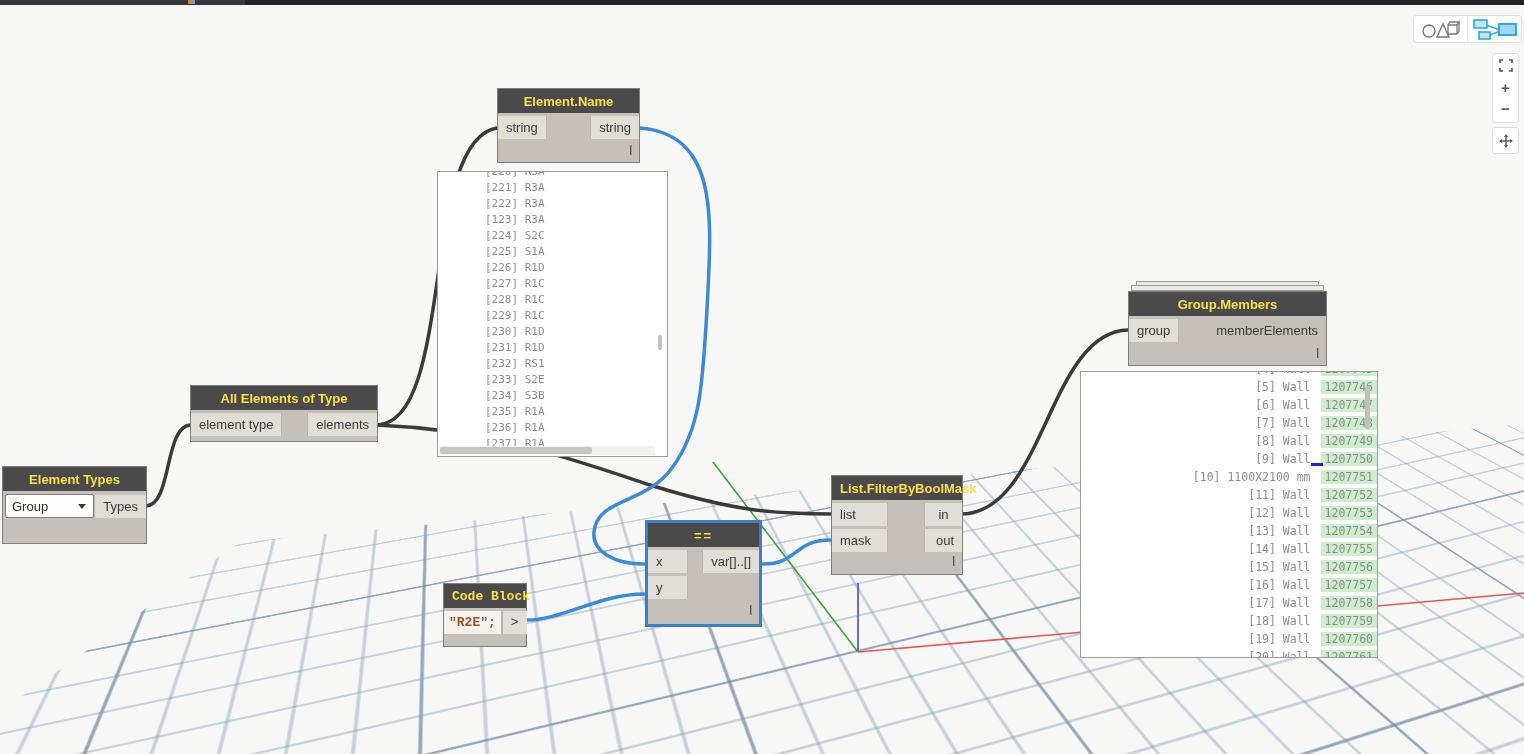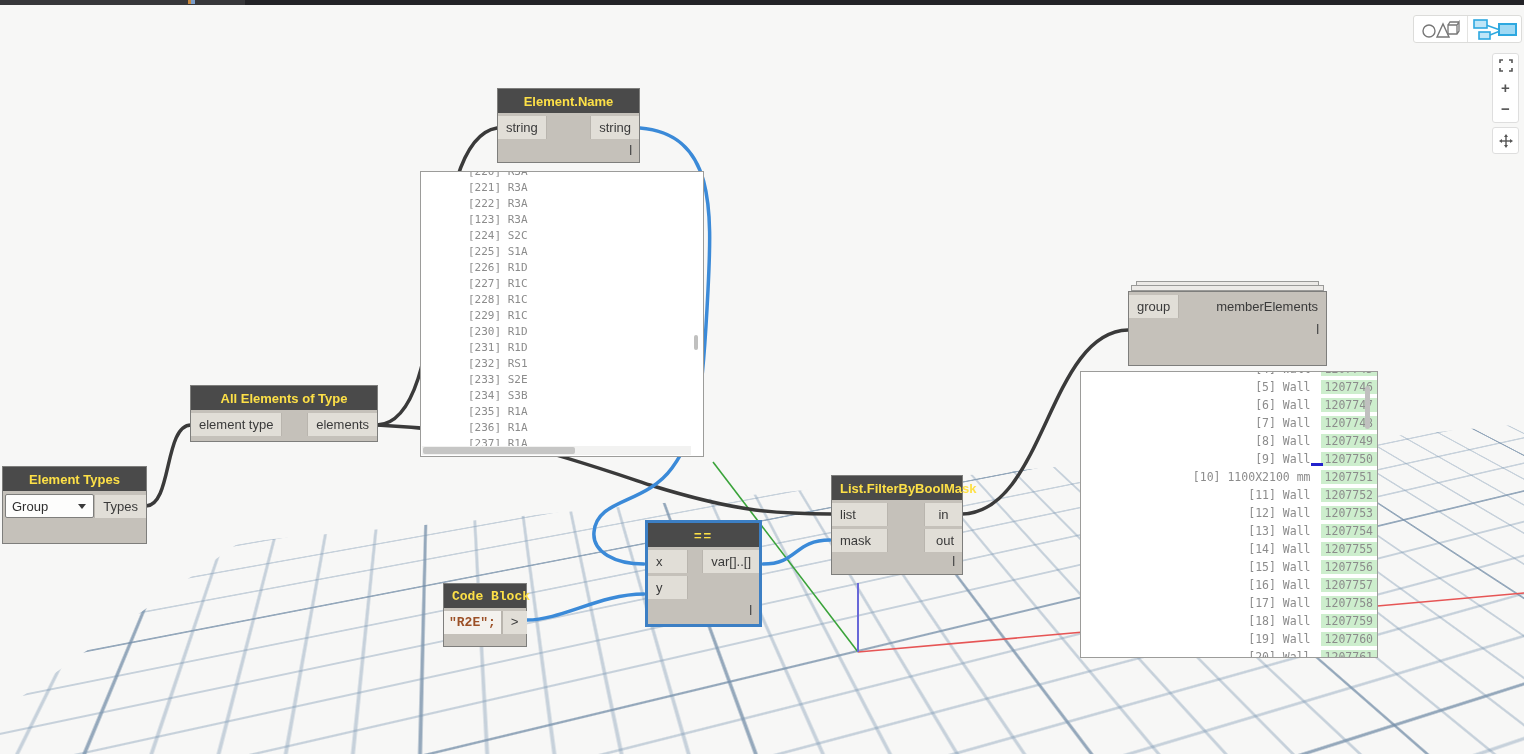"[220] R3A" div.preview { left: 420px -> 437px; width: 284px -> 231px }
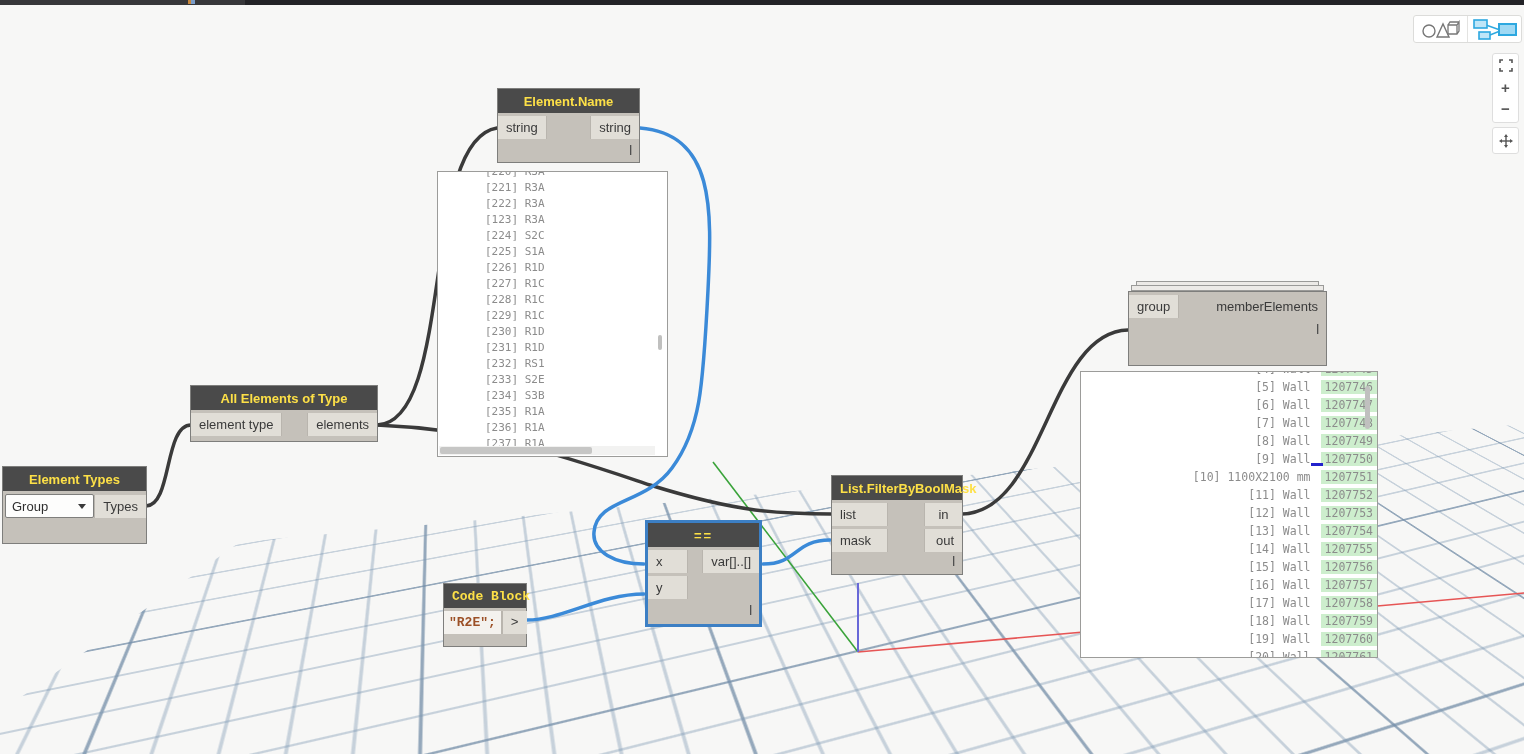"Group.Members" div.node-header { html: none -> <div>Group.Members</div> }
